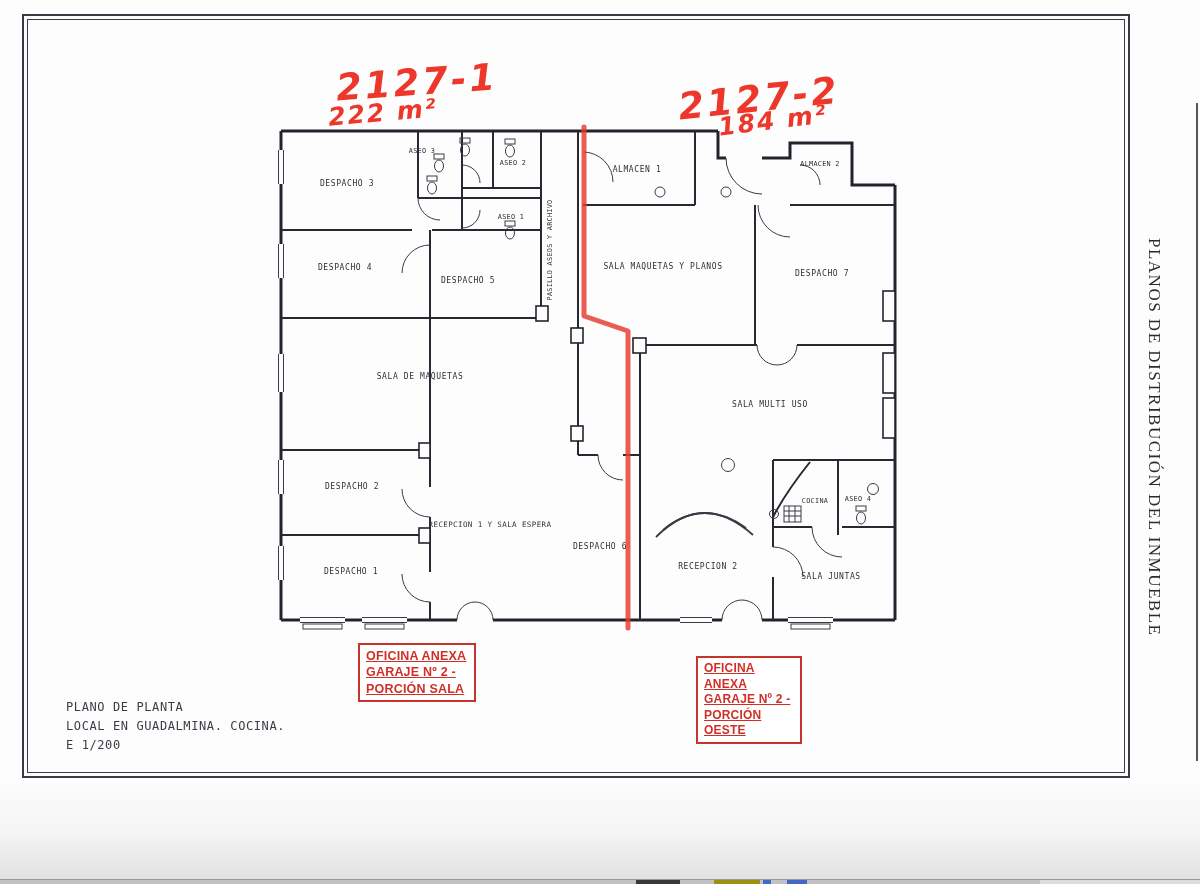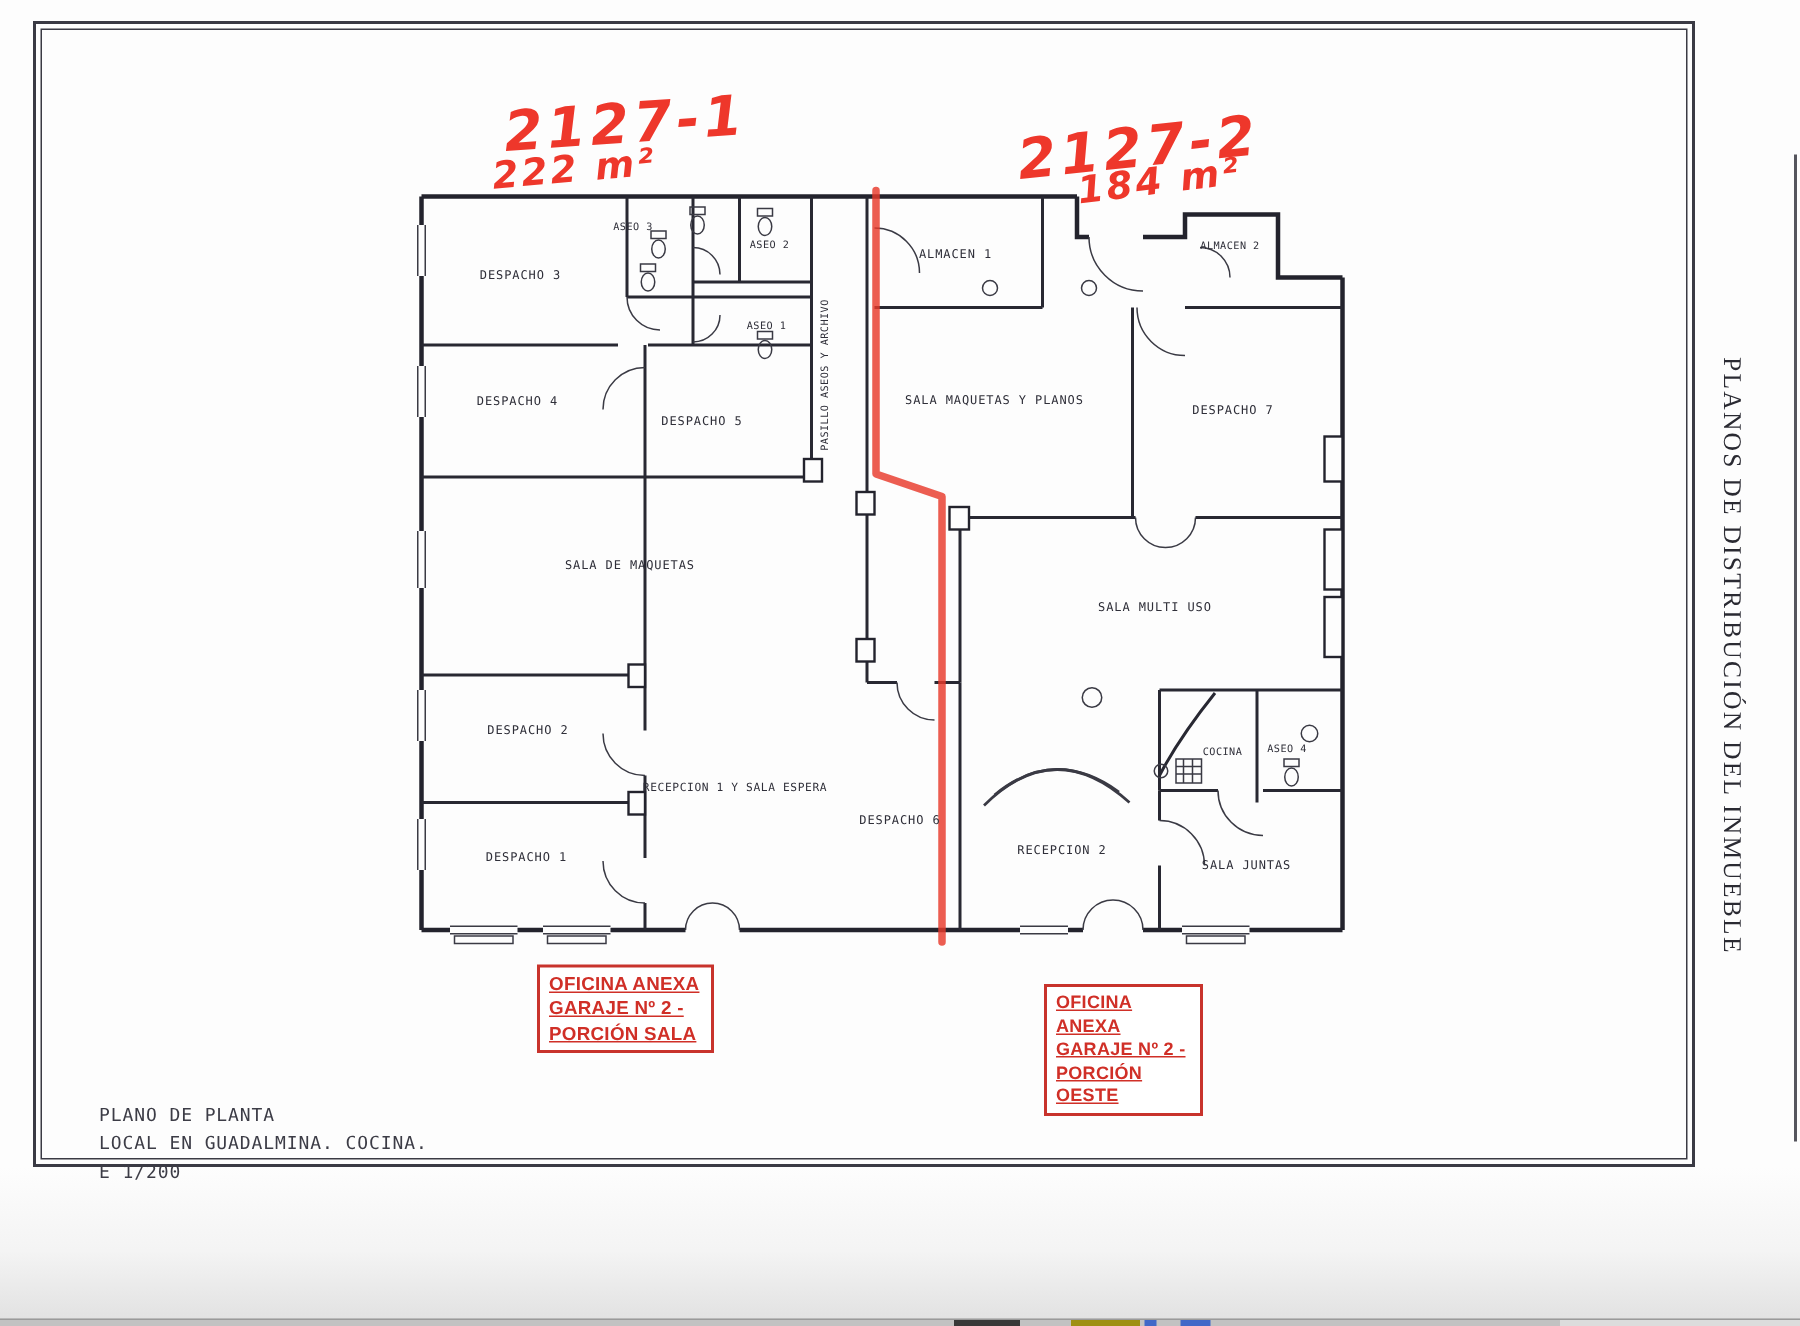"PLANO DE PLANTA" .title-block { margin-top: 36px -> none }
